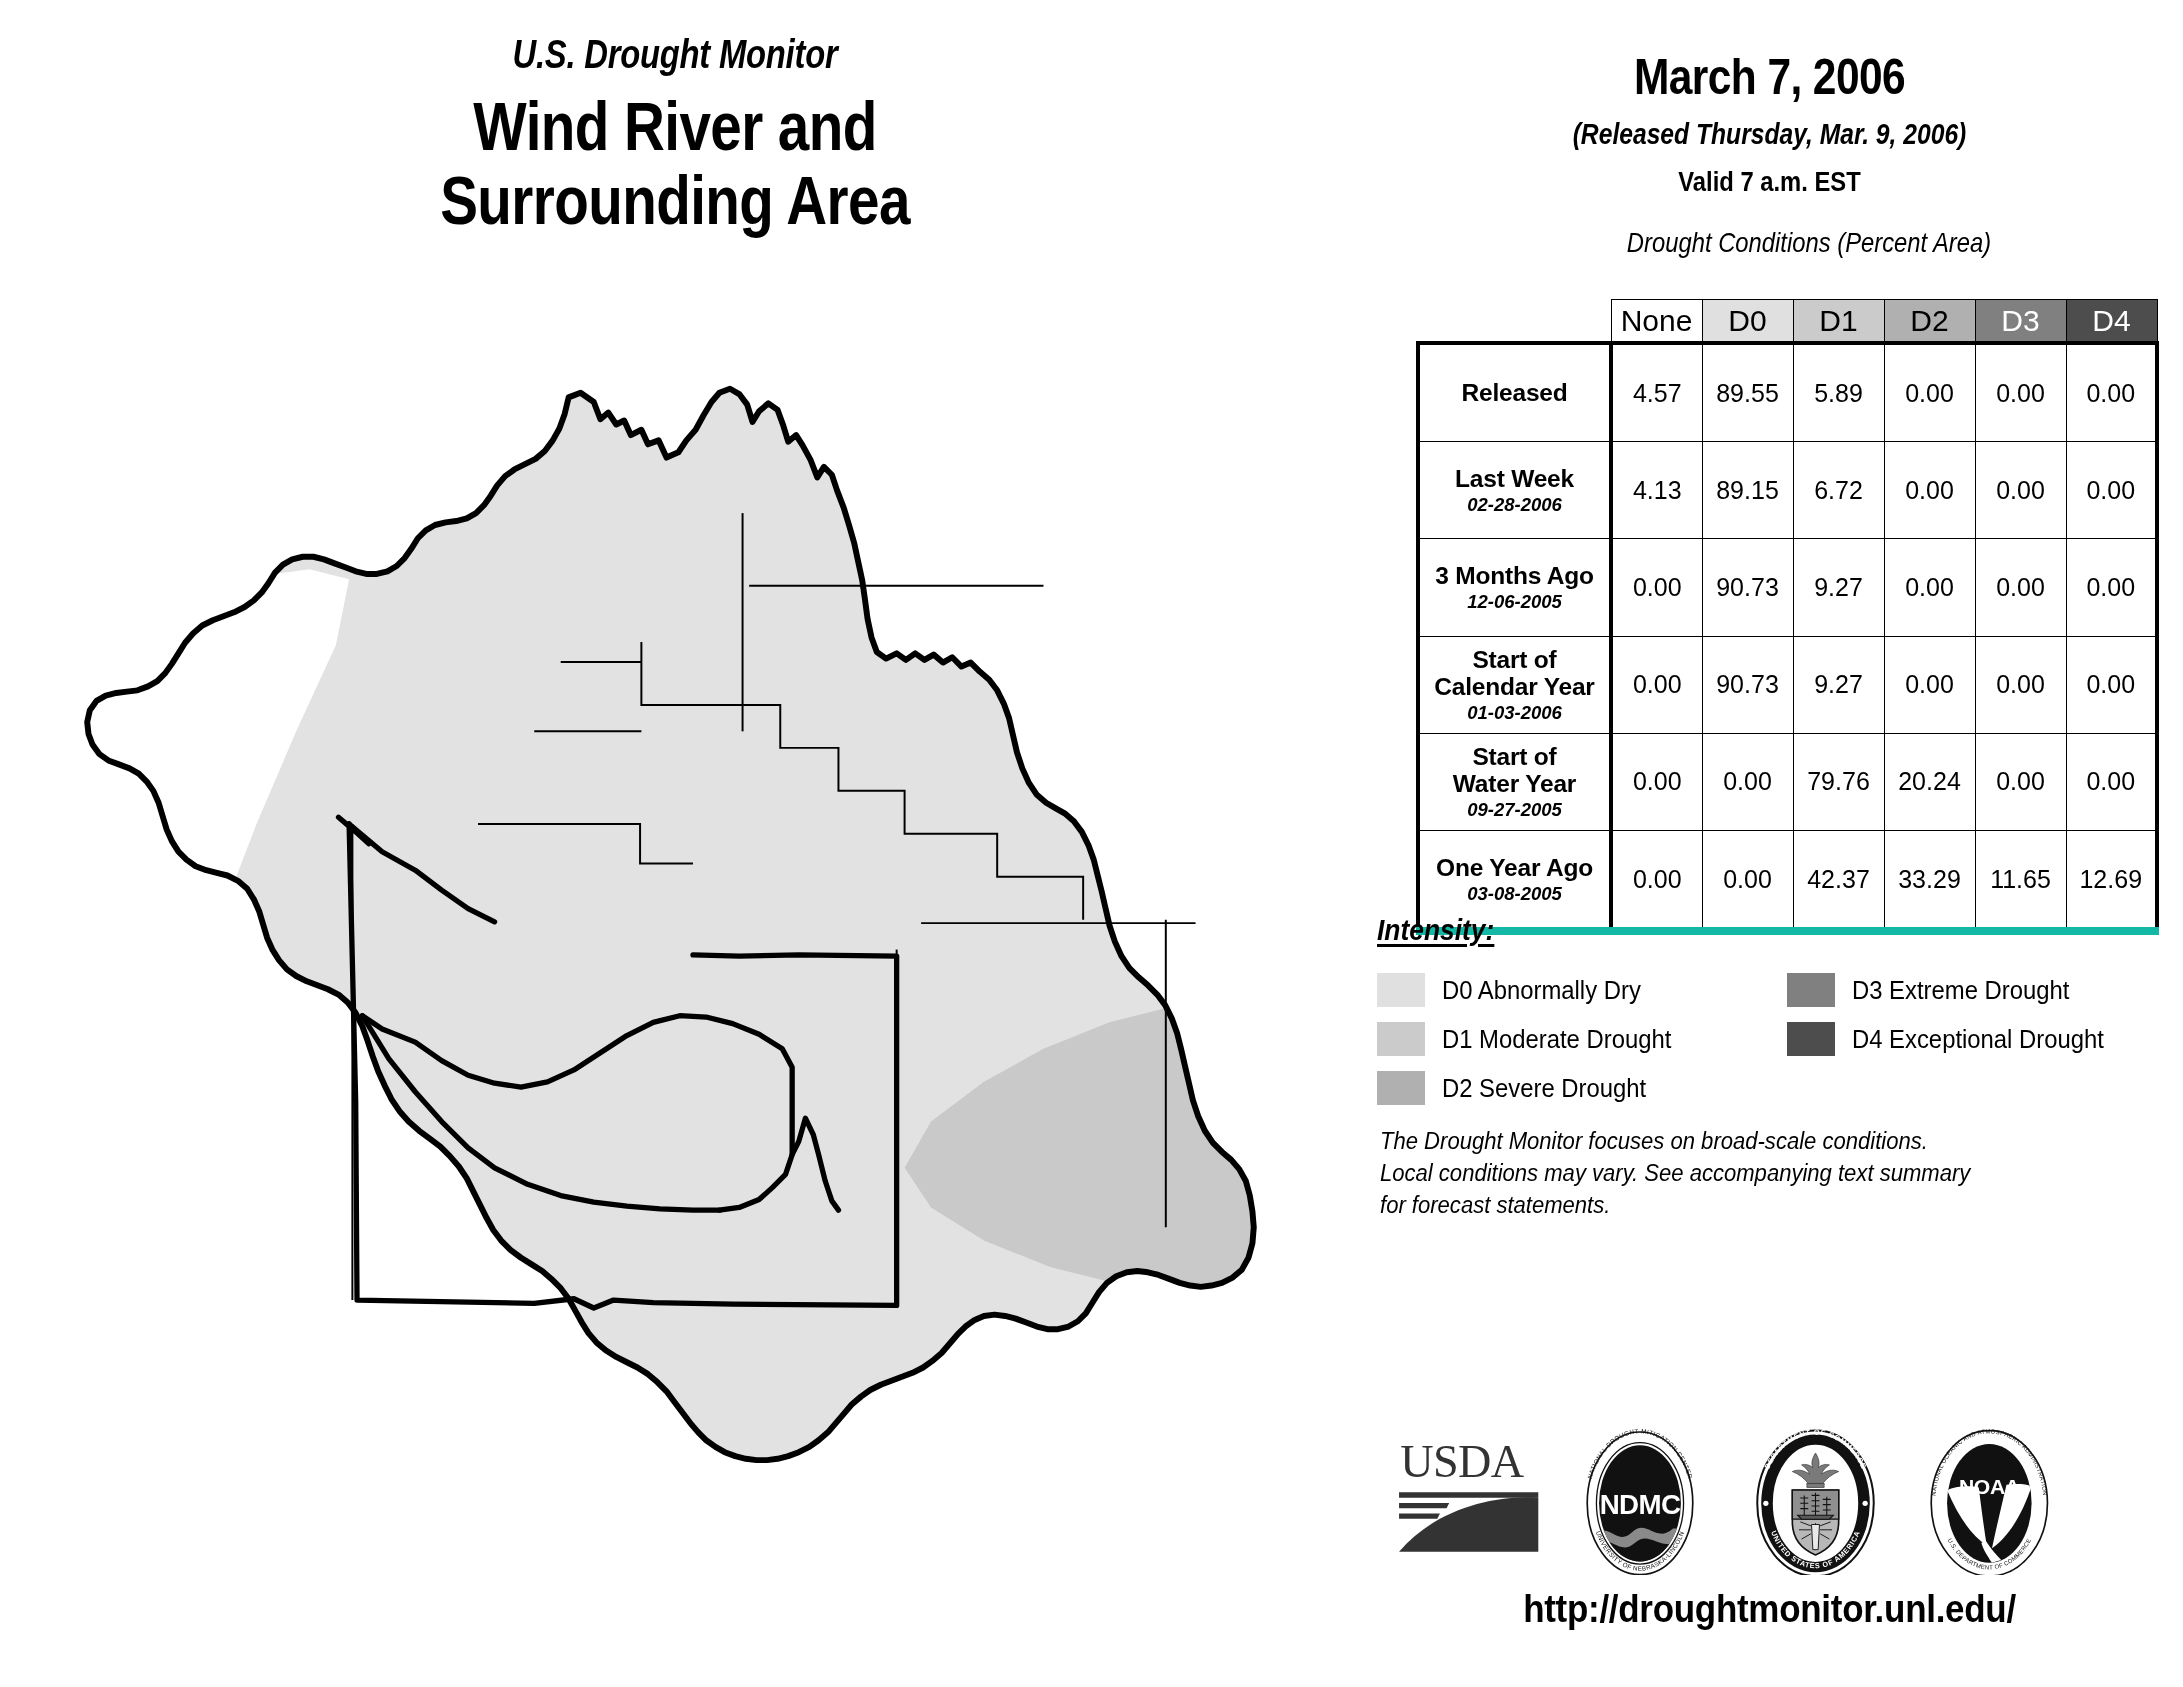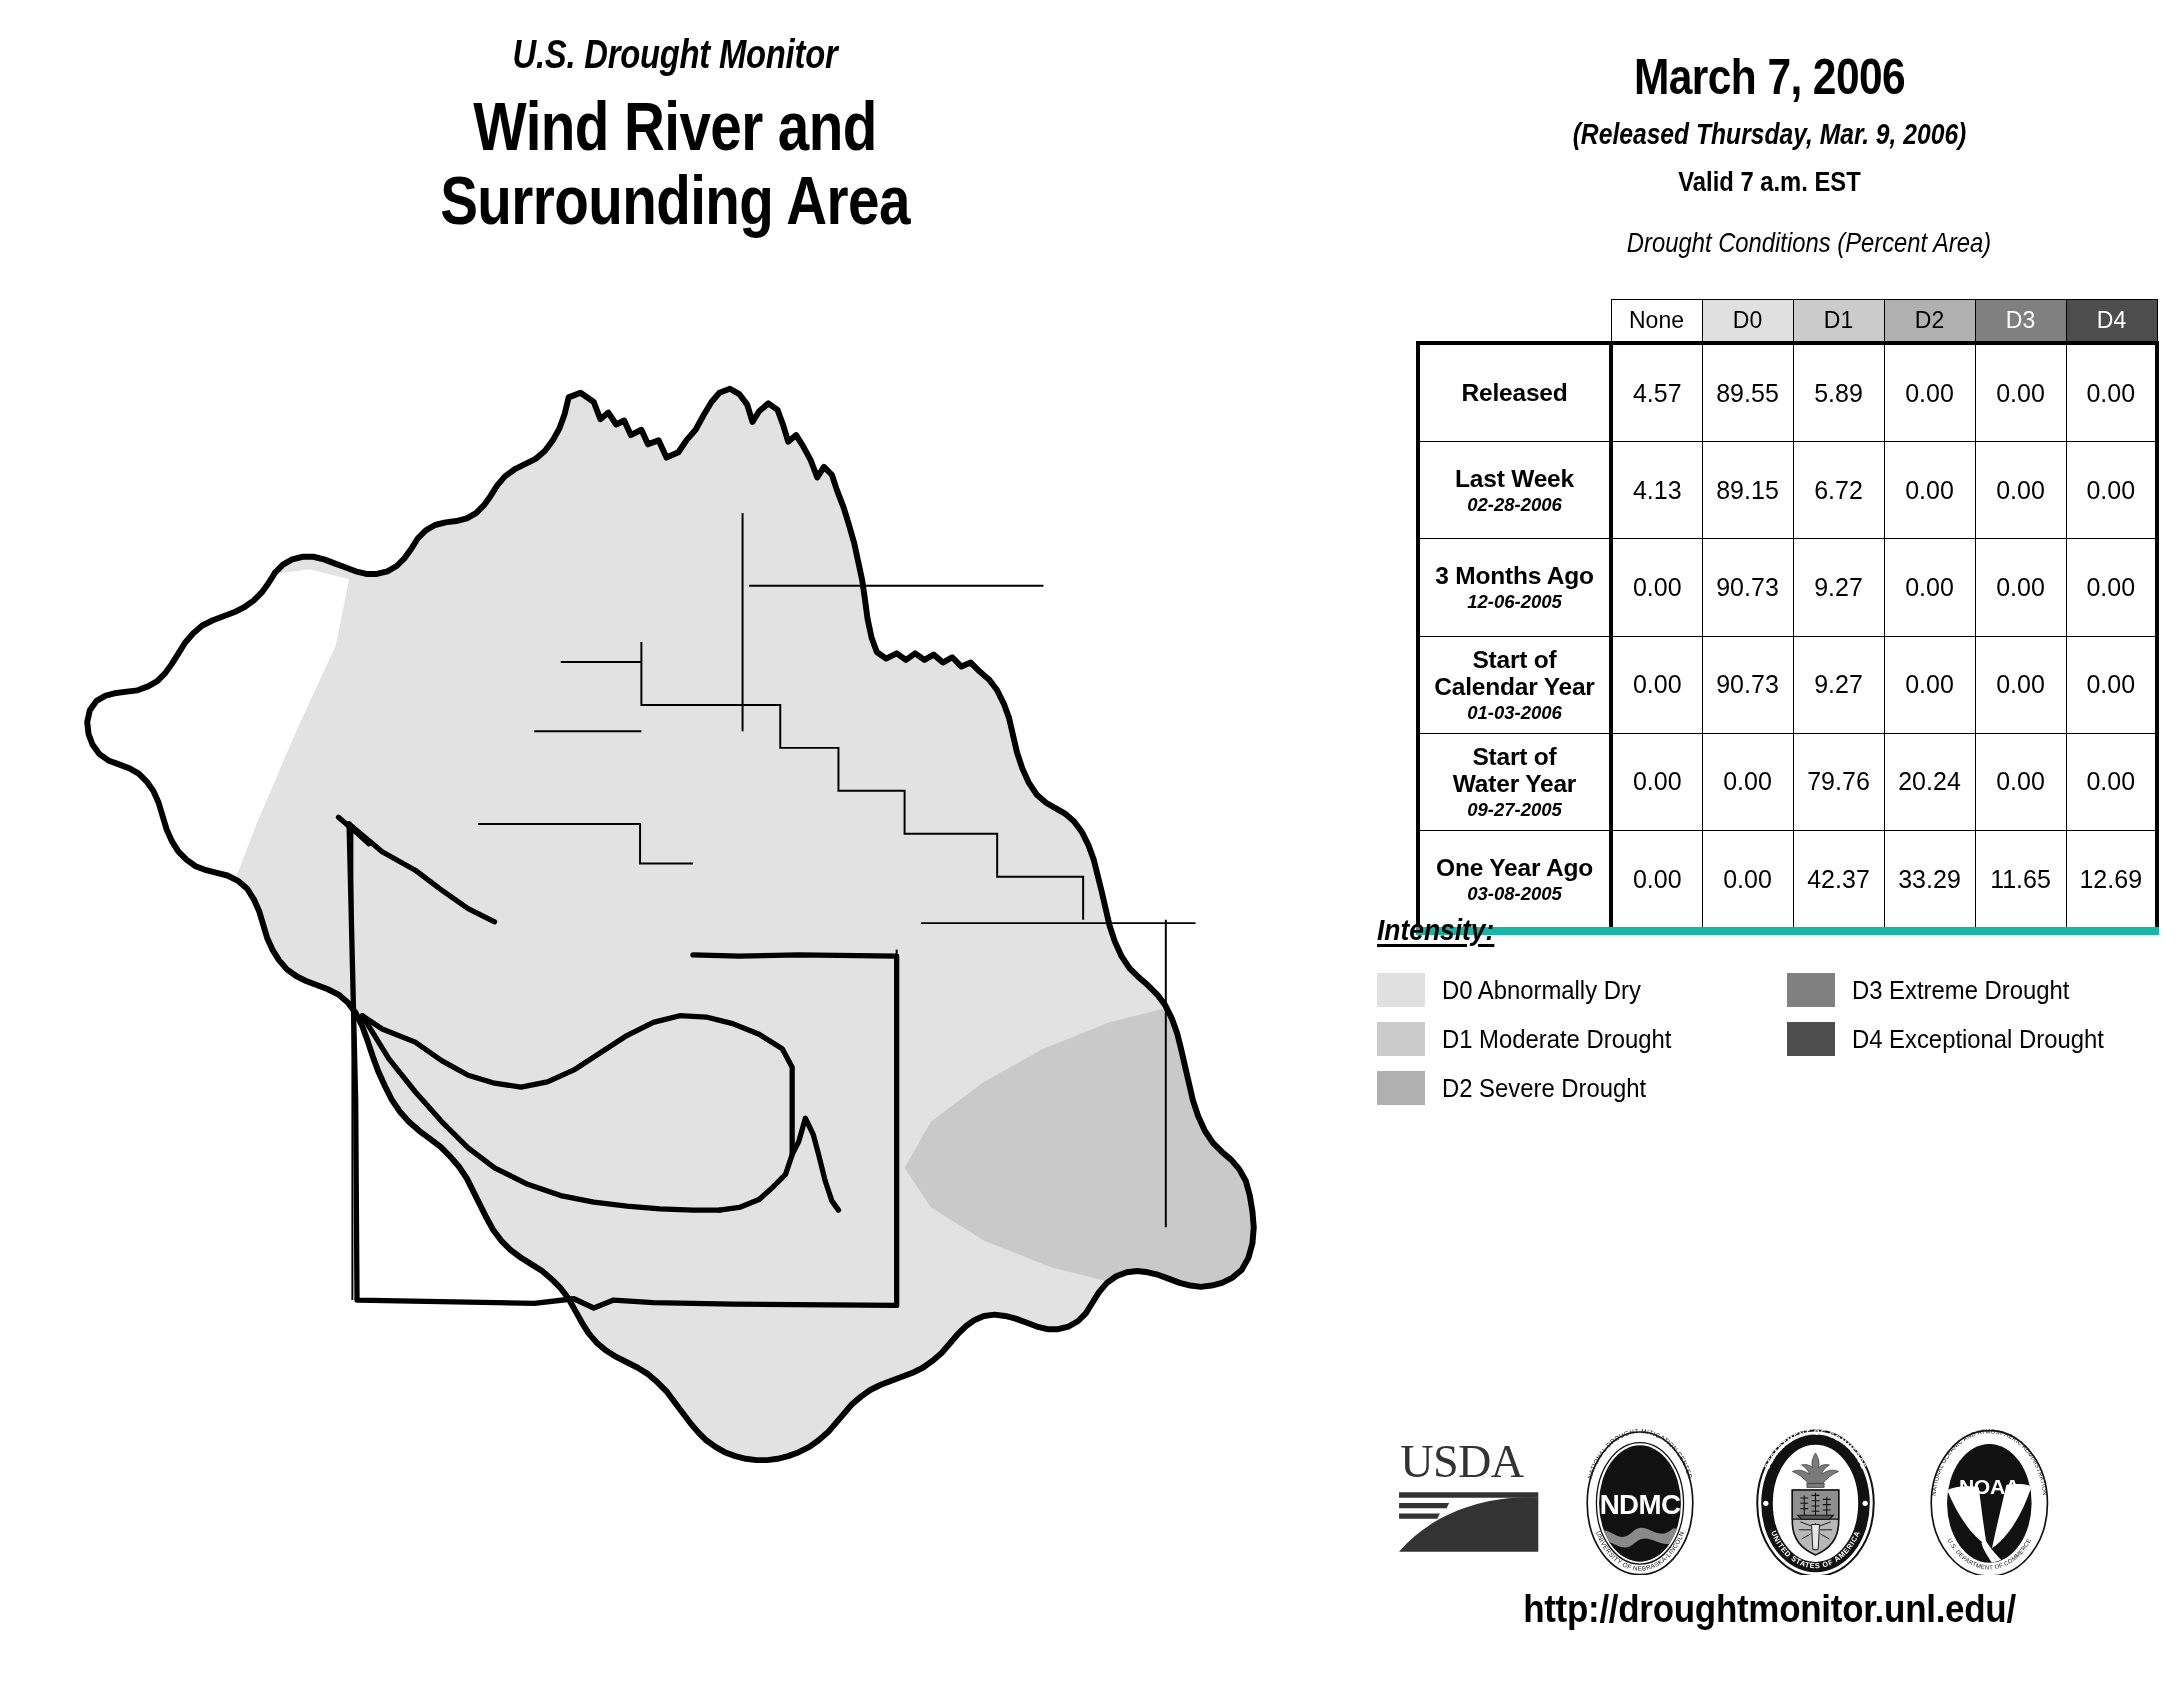"None" #cond-table thead th { font-size: 23px -> 30px }
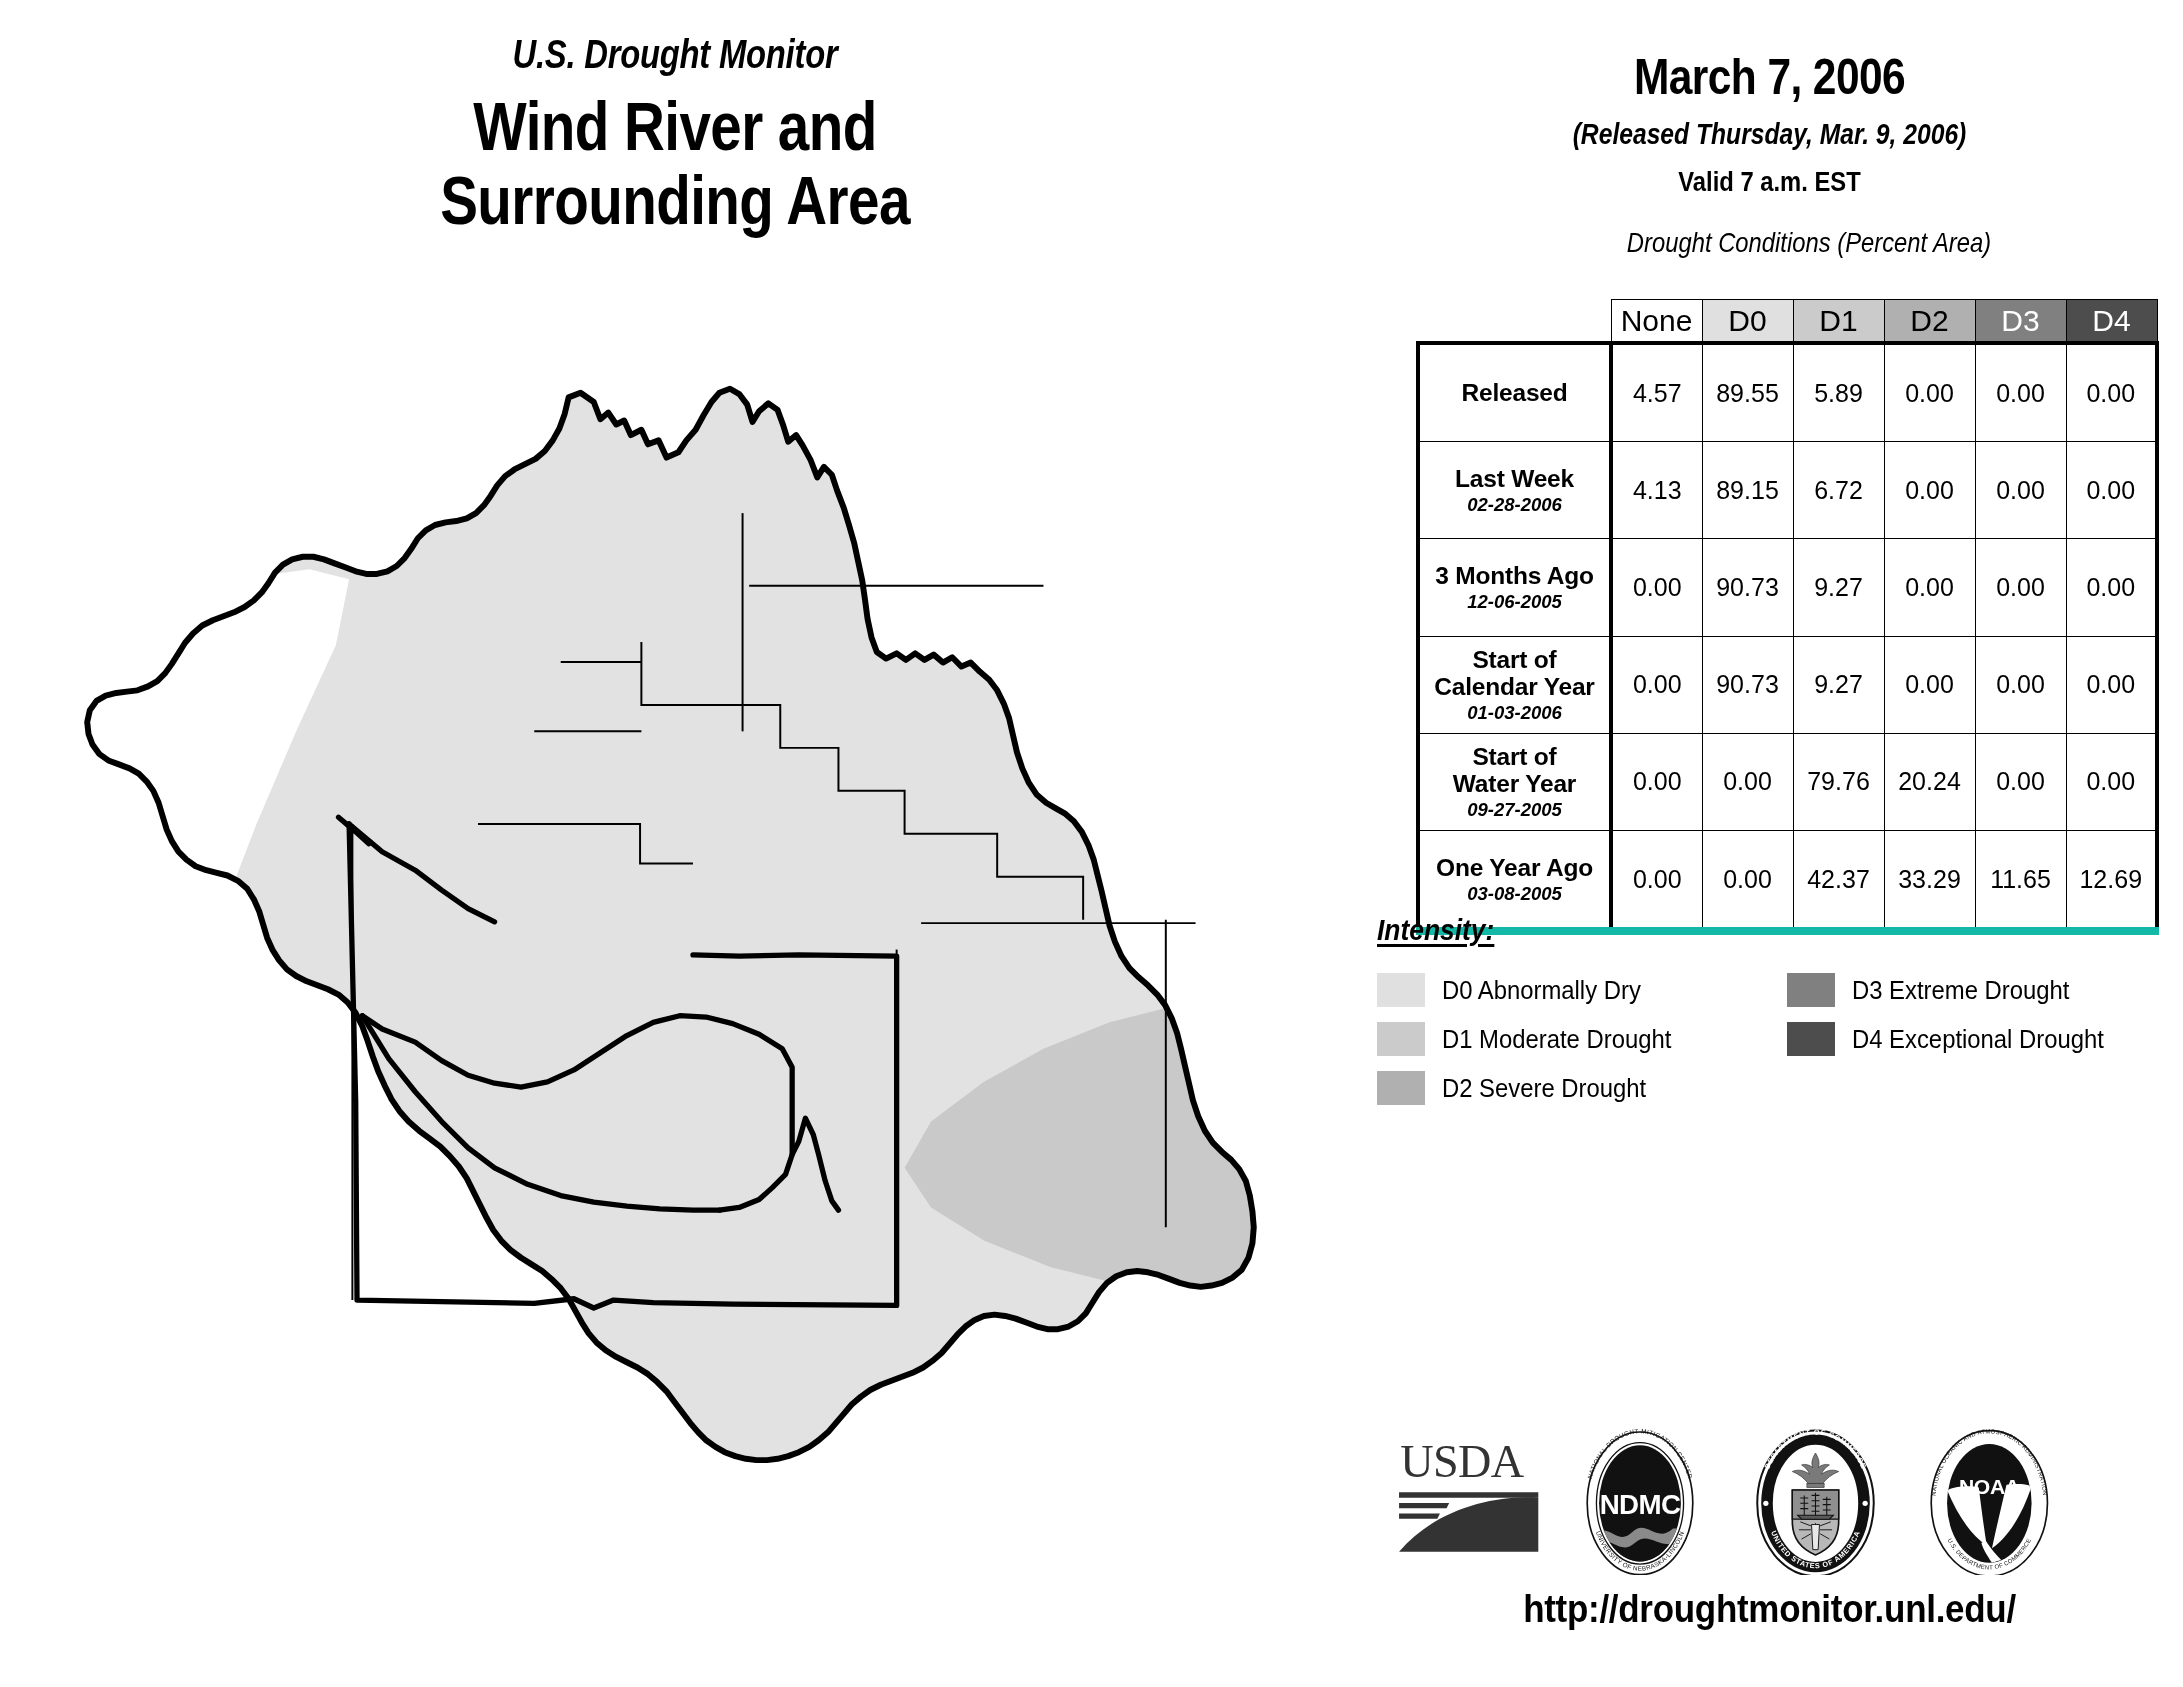"The Drought Monitor focuses on" div { html: none -> <div> <div>The Drought Monitor focuses on broad-scale conditions.</div> <div>Local conditions may vary. See accompanying text summary</div> <div>for forecast statements.</div> </div> }
